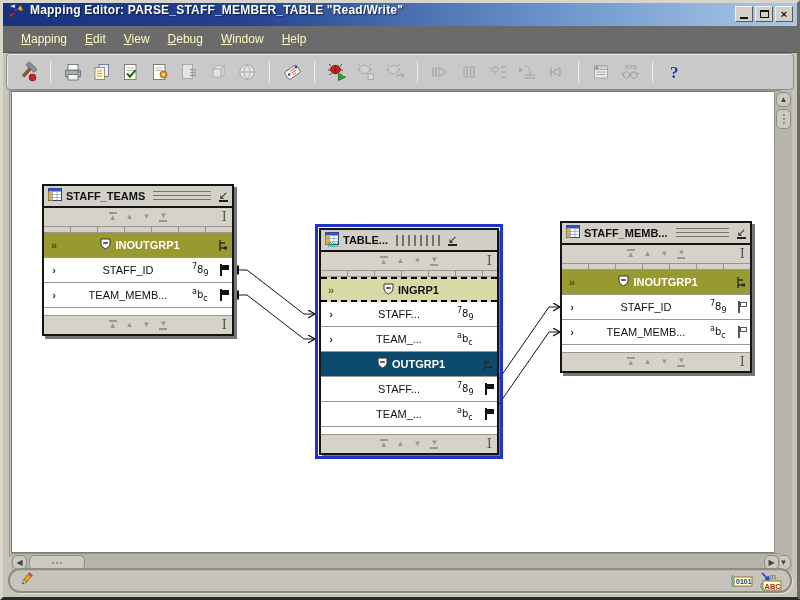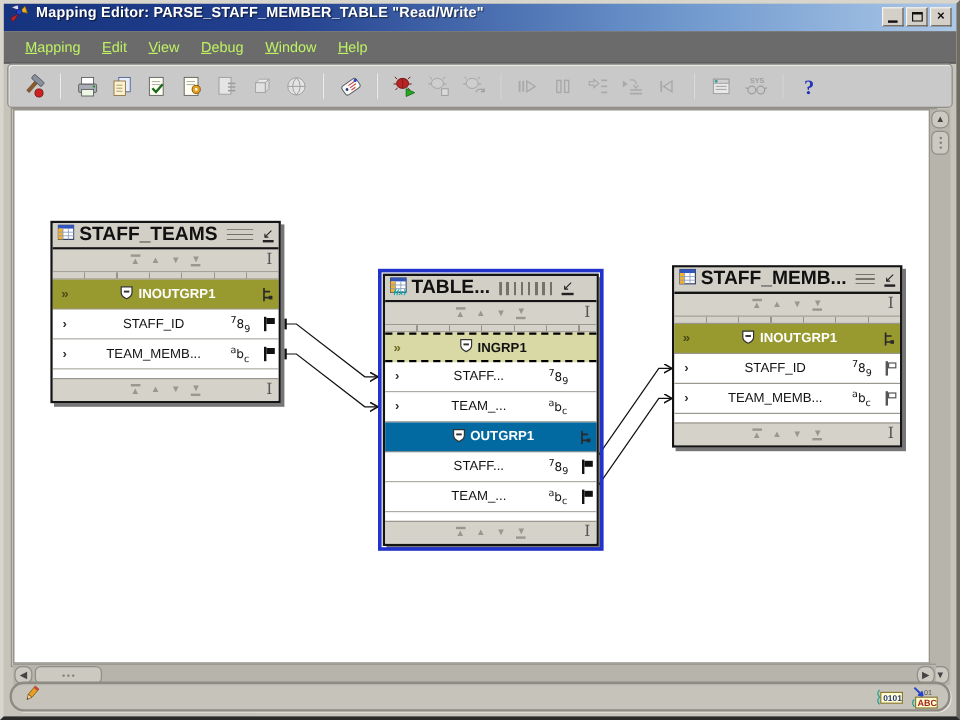"Mapping" .menu-item { color: #bef264 -> #fef9c3 }
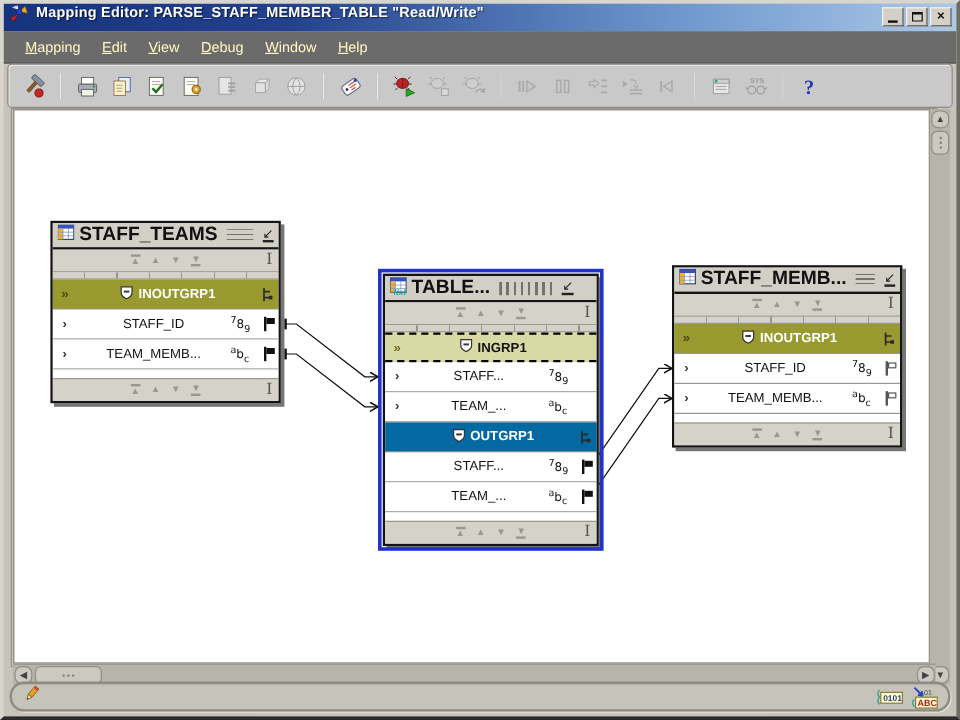"STAFF_TEAMS" .bhead .btitle { font-size: 16px -> 11px }
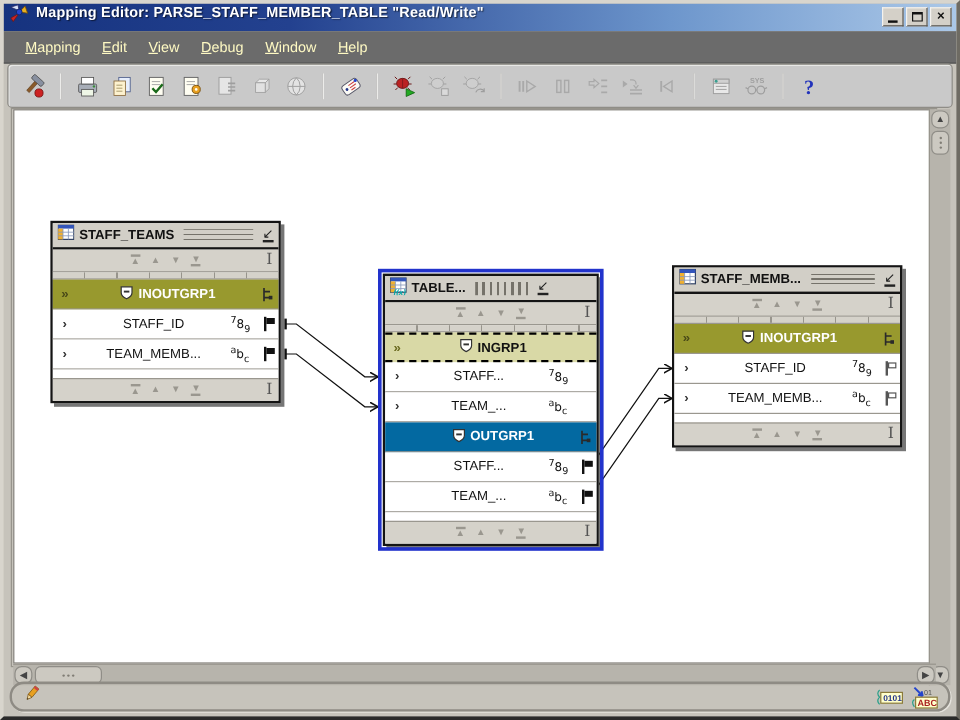"OUTGRP1" div.brow { background: #0369a1 -> #0c4a6e }
